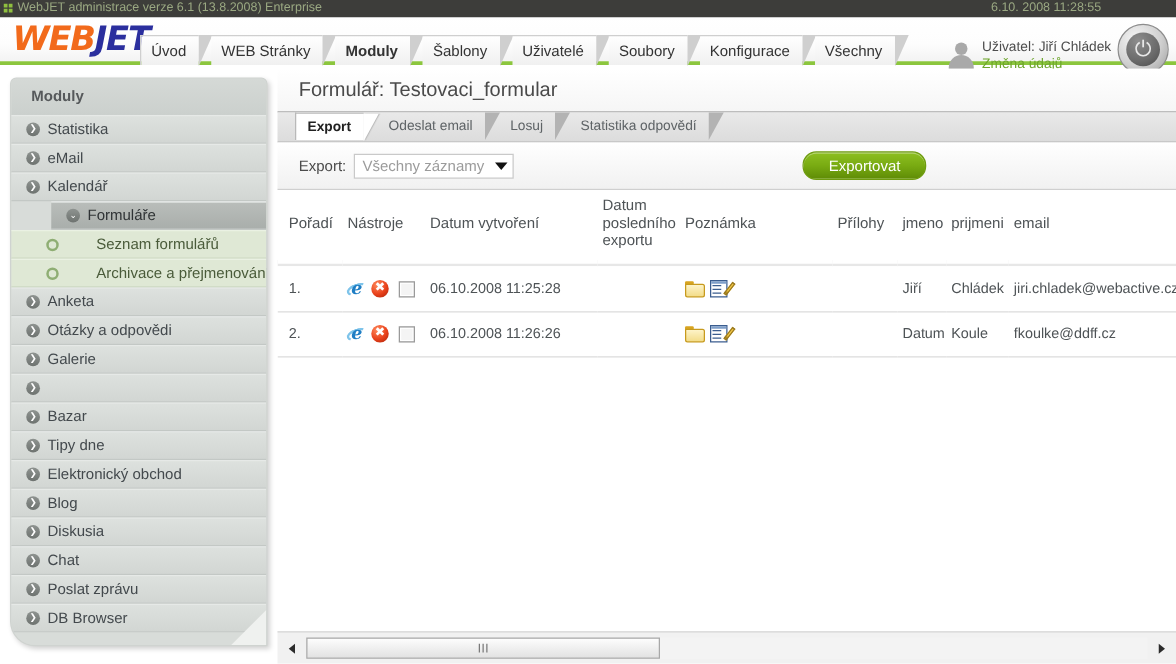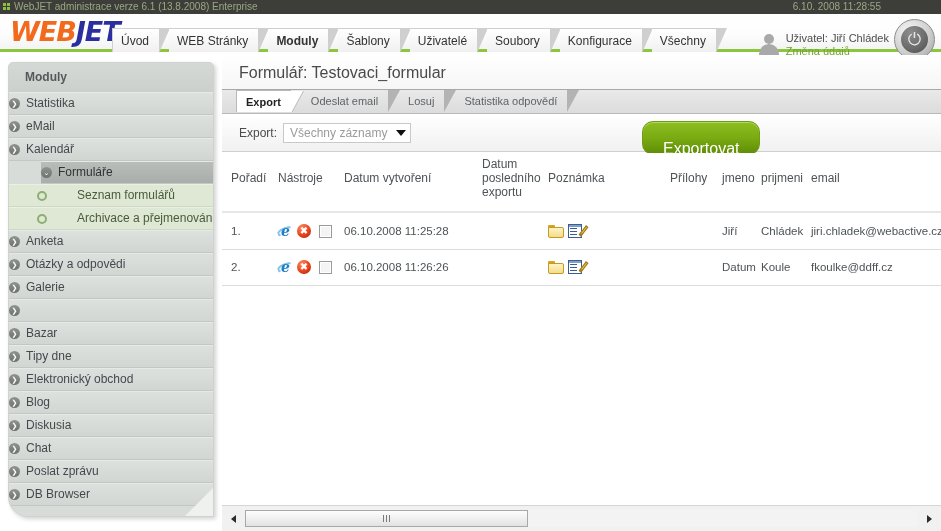"Statistika" .sb-item { padding-left: none -> 12px }
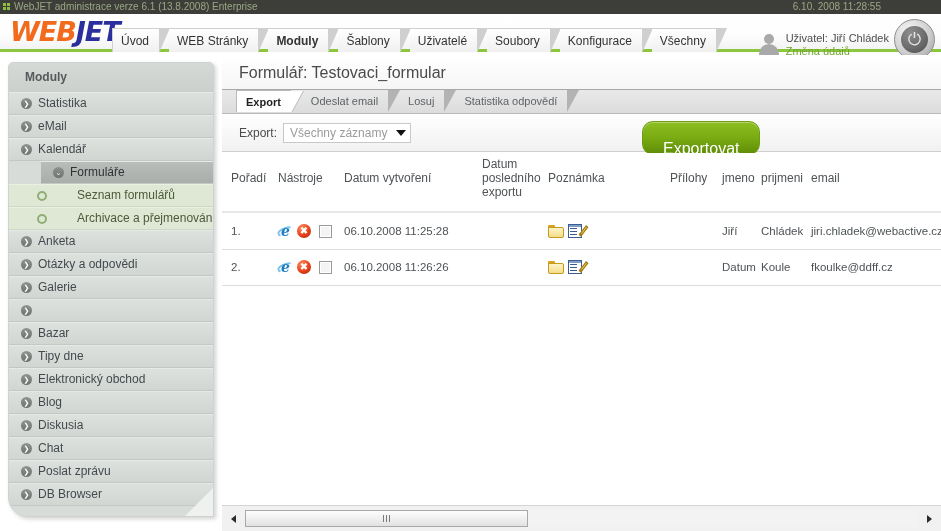"Exportovat" .greenbtn { font-size: 16px -> 12px; padding: 16px 20px -> 0 20px }
